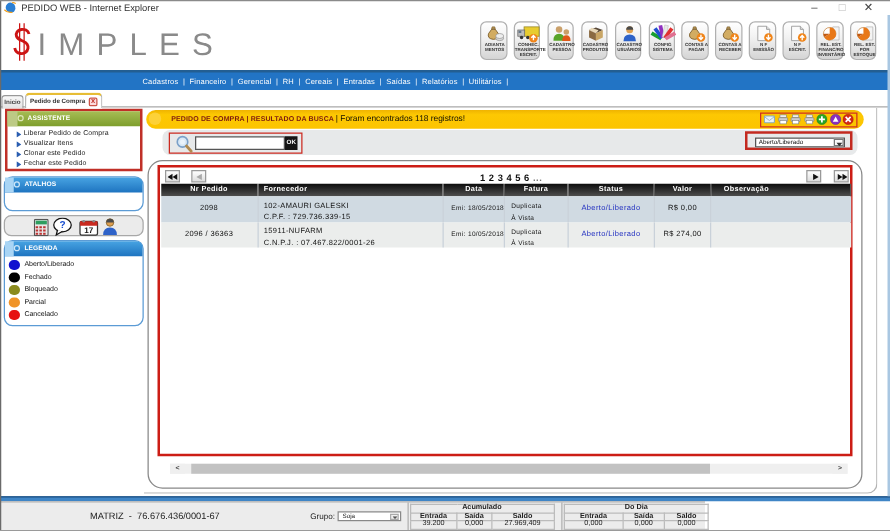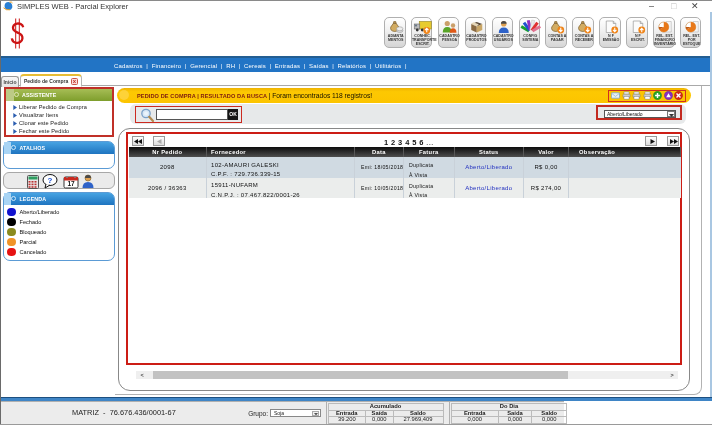"SIMPLES WEB - Parcial Explorer" div.abs { text: SIMPLES WEB - Parcial -> PEDIDO WEB - Internet }
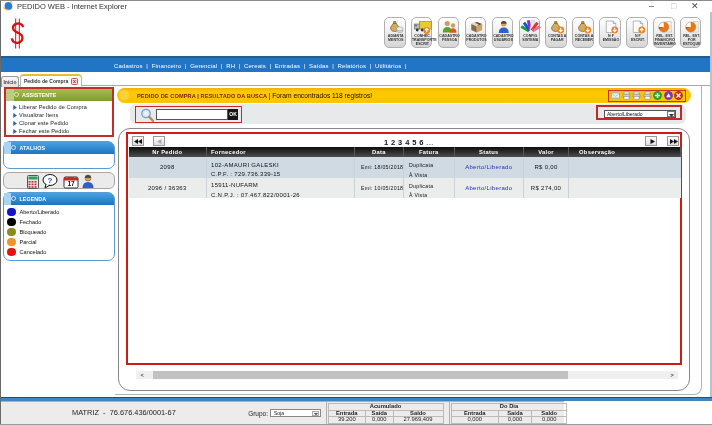"IMPLES" div.abs { html: none -> <div>IMPLES</div> }
